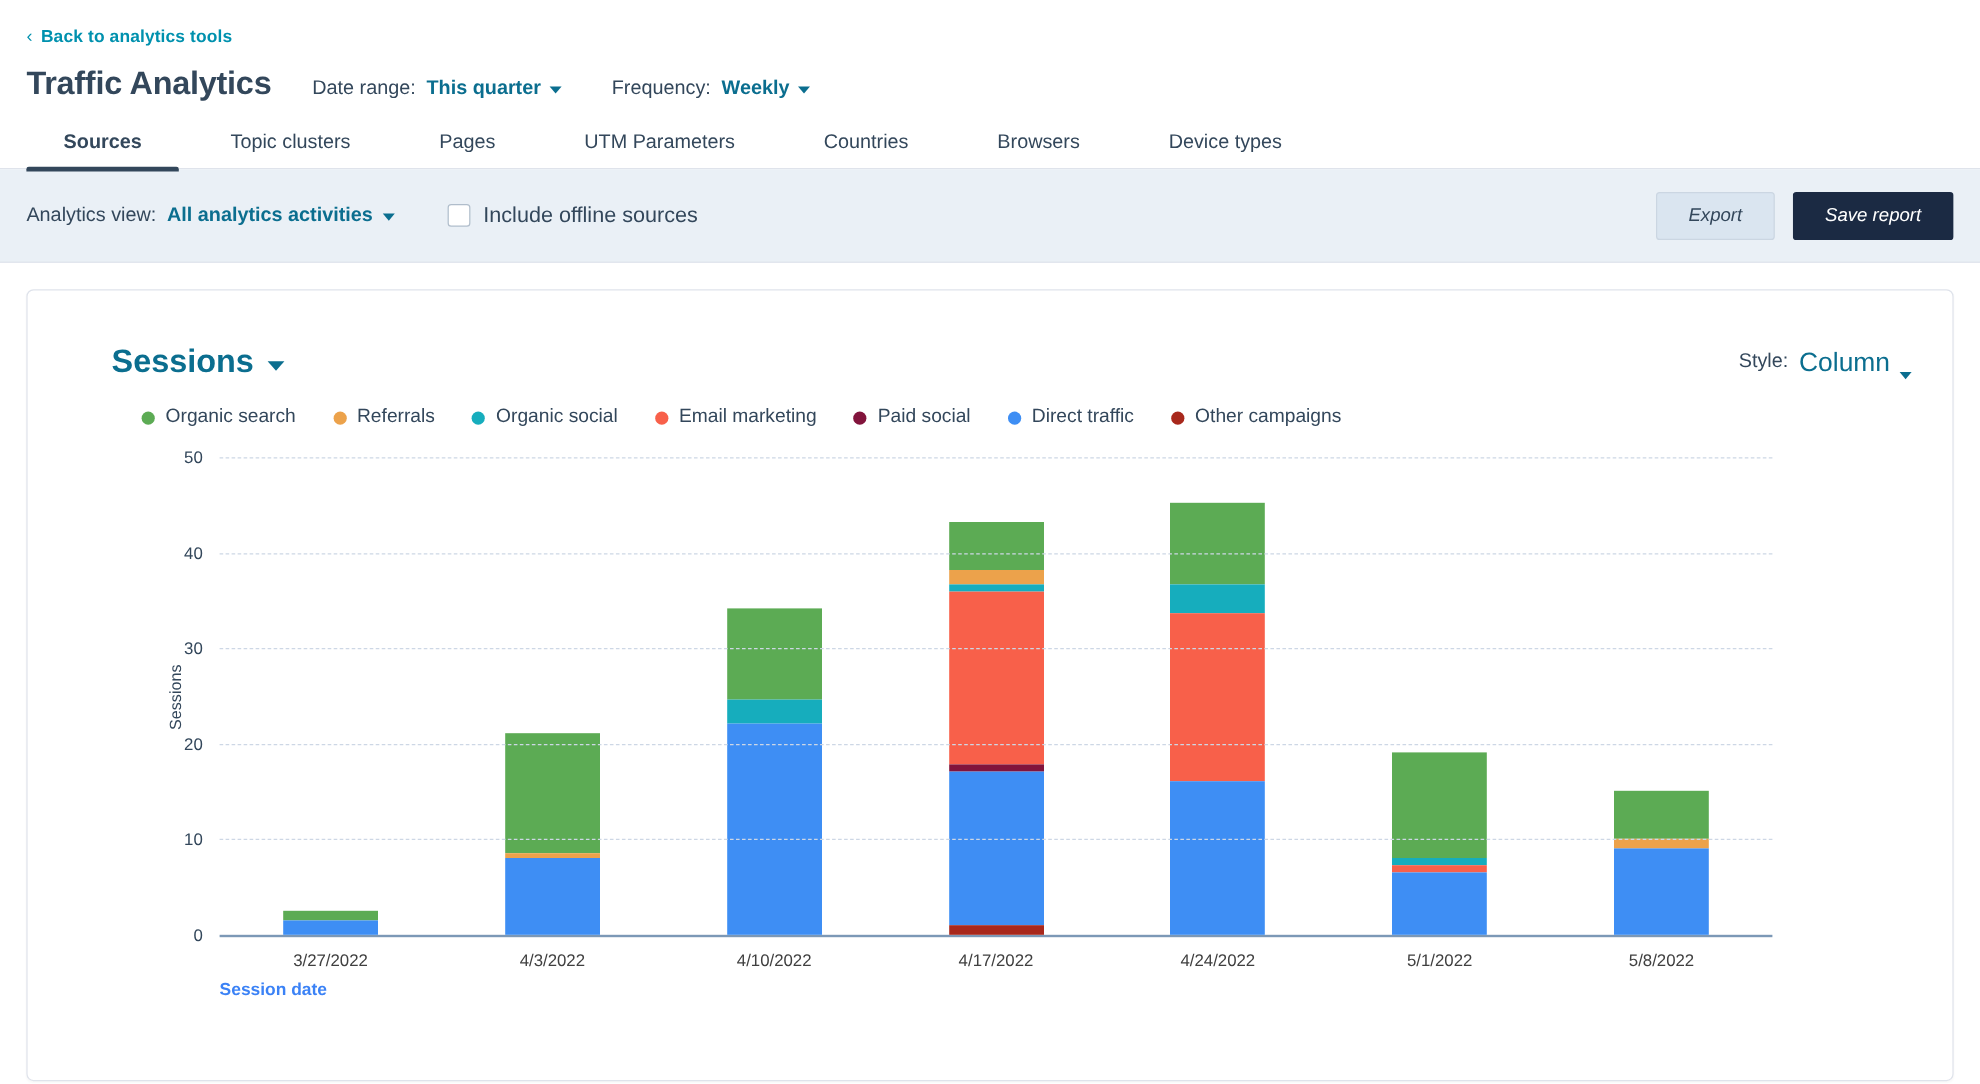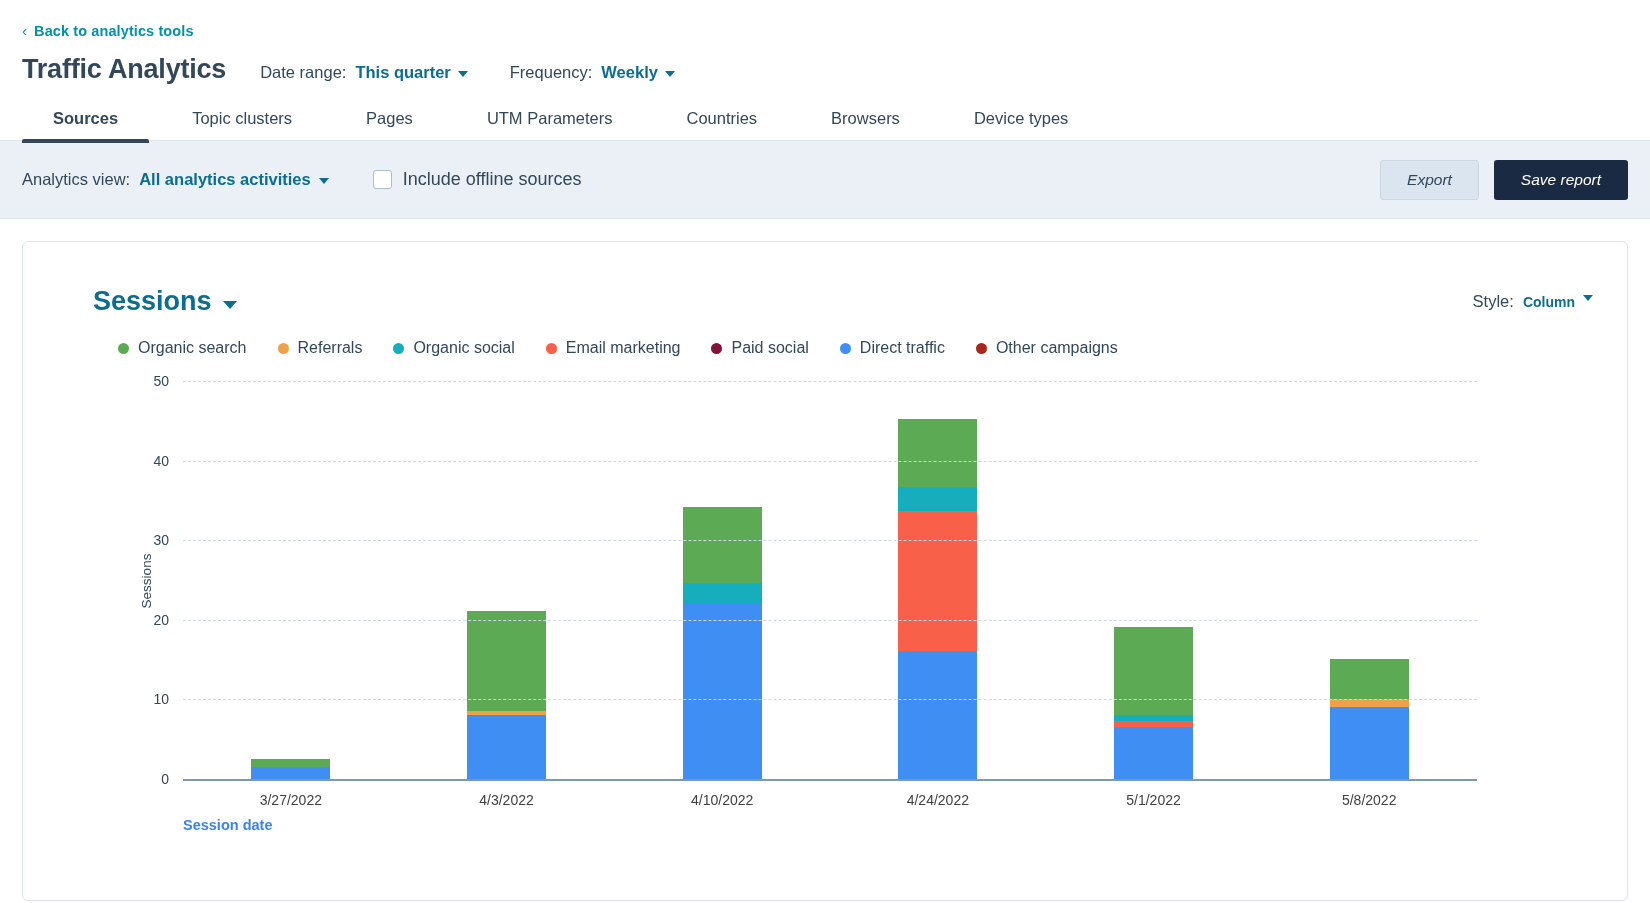"Column" .style-value { align-items: flex-start -> flex-end; font-size: 14px -> 22px; font-weight: 700 -> 400 }
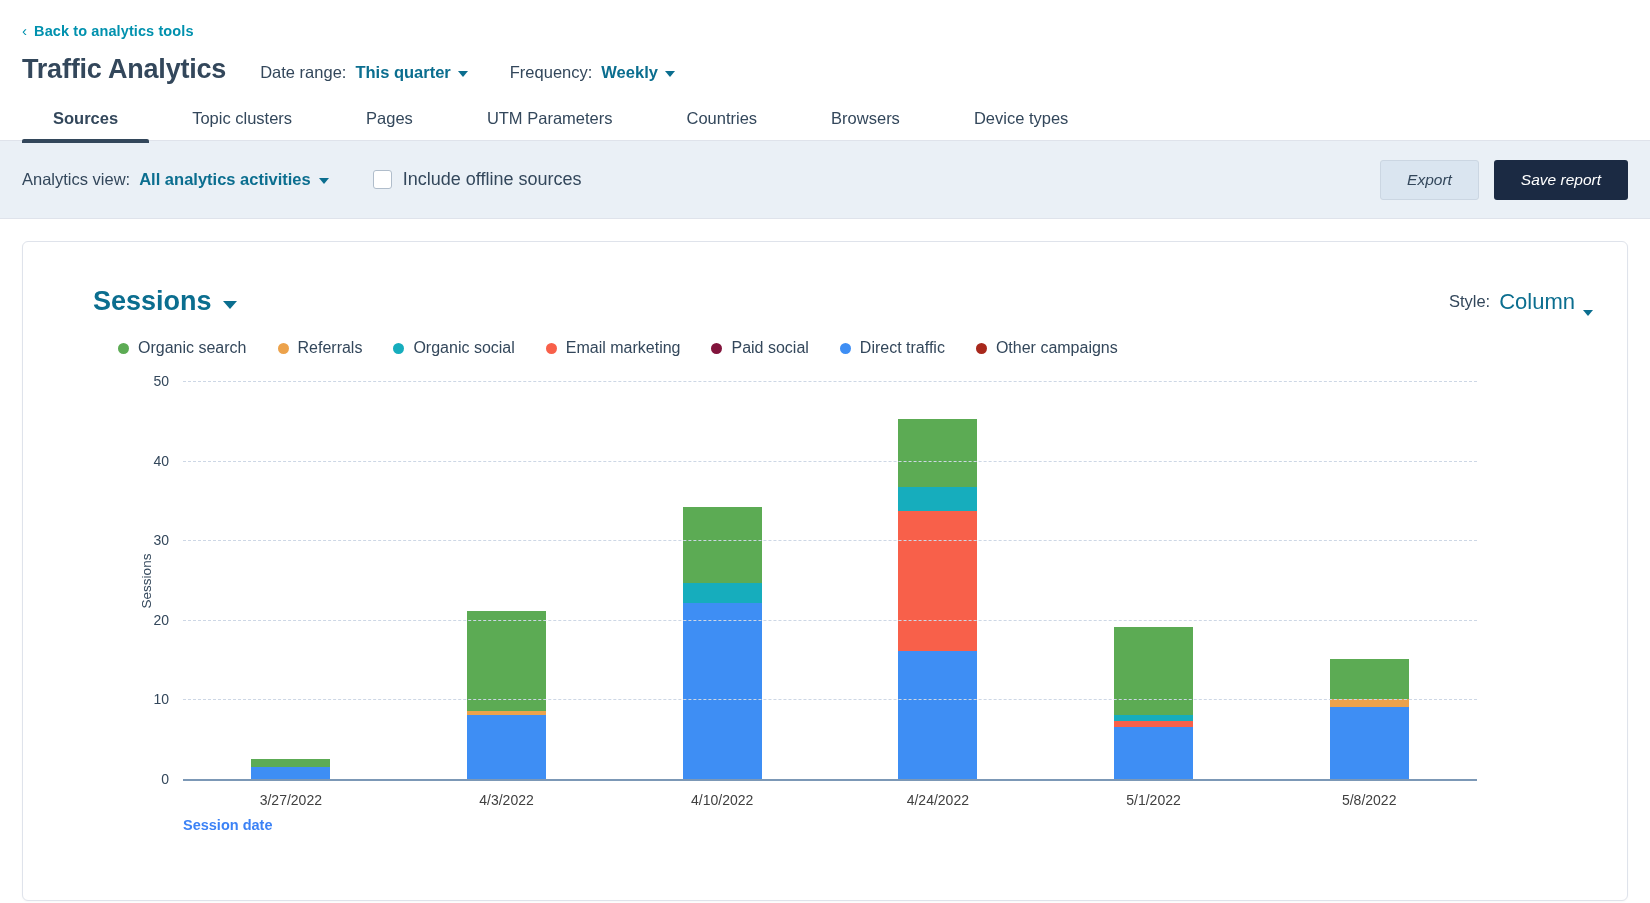"4/17/2022" div.bar-slot { html: none -> <div> <div> <div></div> <div></div> <div></div> <div></div> <div></div> <div></div> <div></div> </div> <div>4/17/2022</div> </div> }
